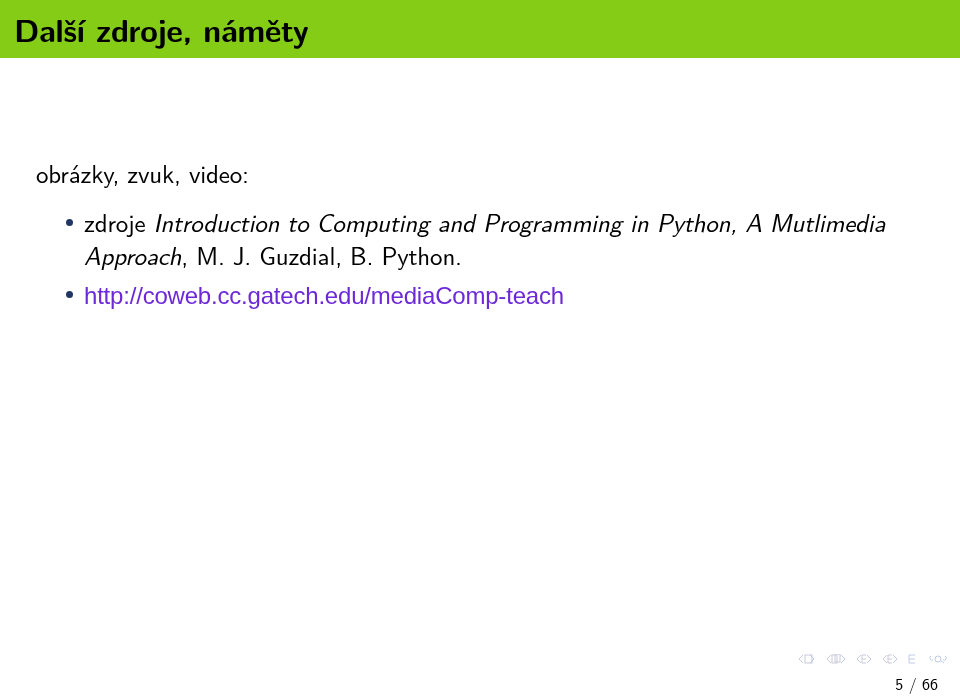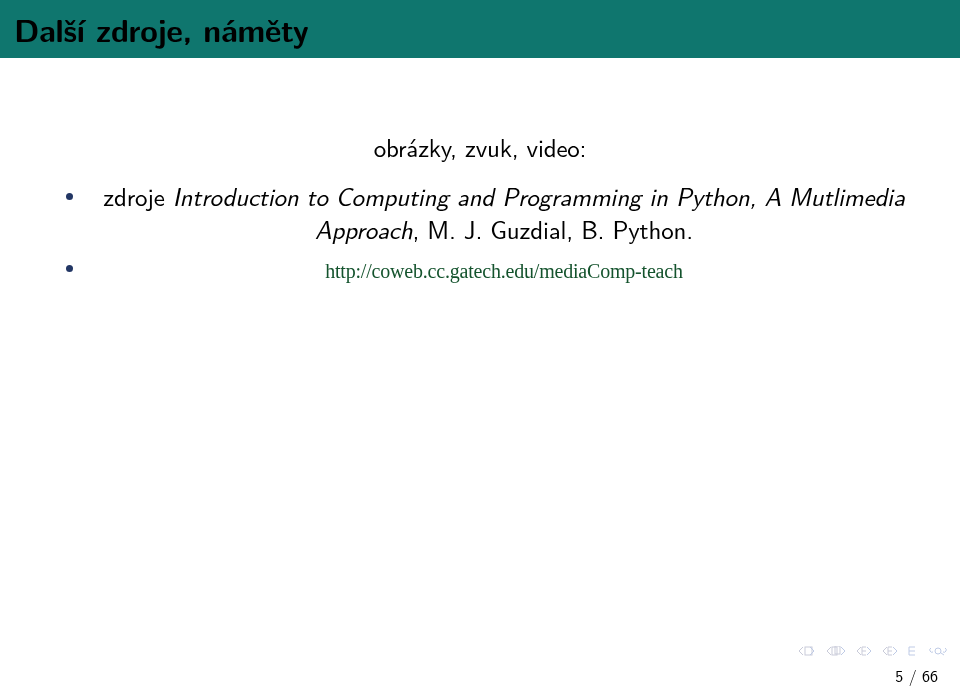"Další zdroje, náměty" .header { background: #0f766e -> #84cc16 }
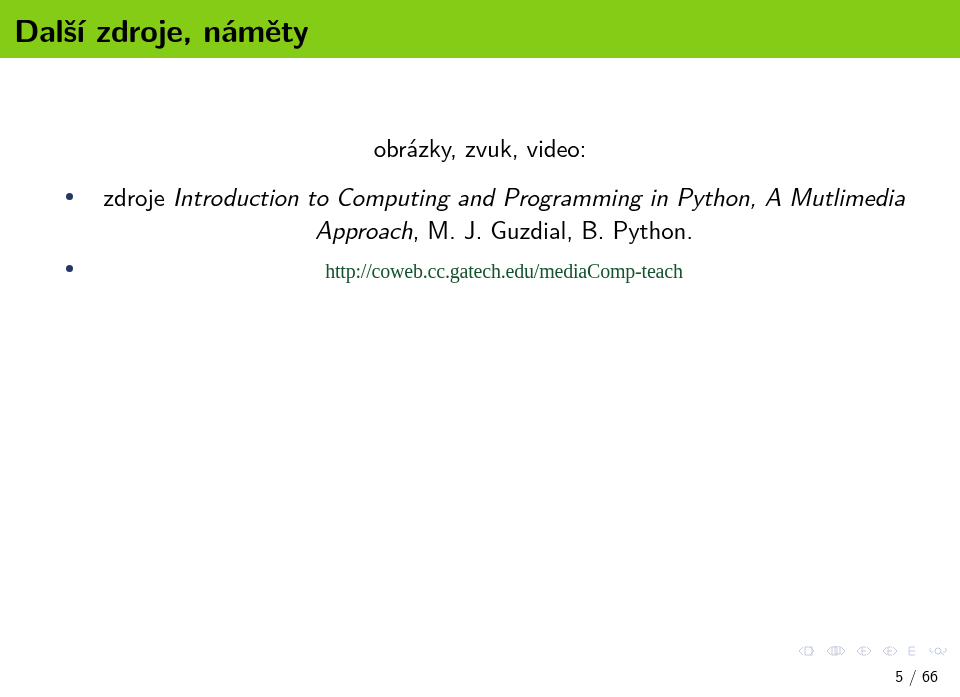"obrázky, zvuk, video:" .content { padding: 70px 36px 0 36px -> 96px 36px 0 36px; text-align: center -> none }
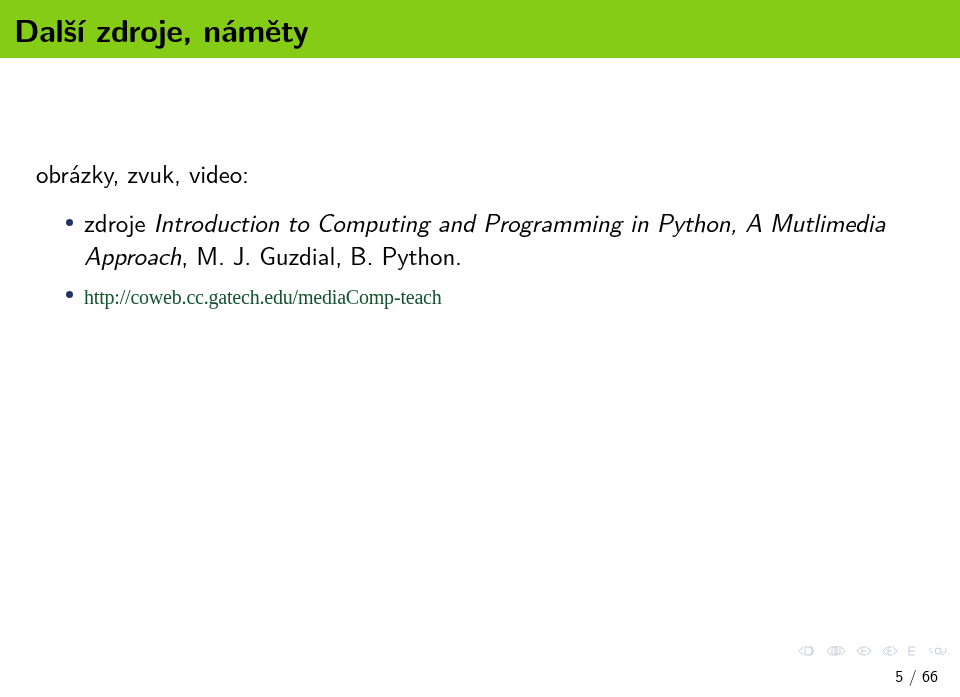"http://coweb.cc.gatech.edu/mediaComp-tea" .tt { color: #14532d -> #6d28d9; font-family: Liberation Serif, serif -> Liberation Sans, sans-serif; font-size: 20px -> 24px }
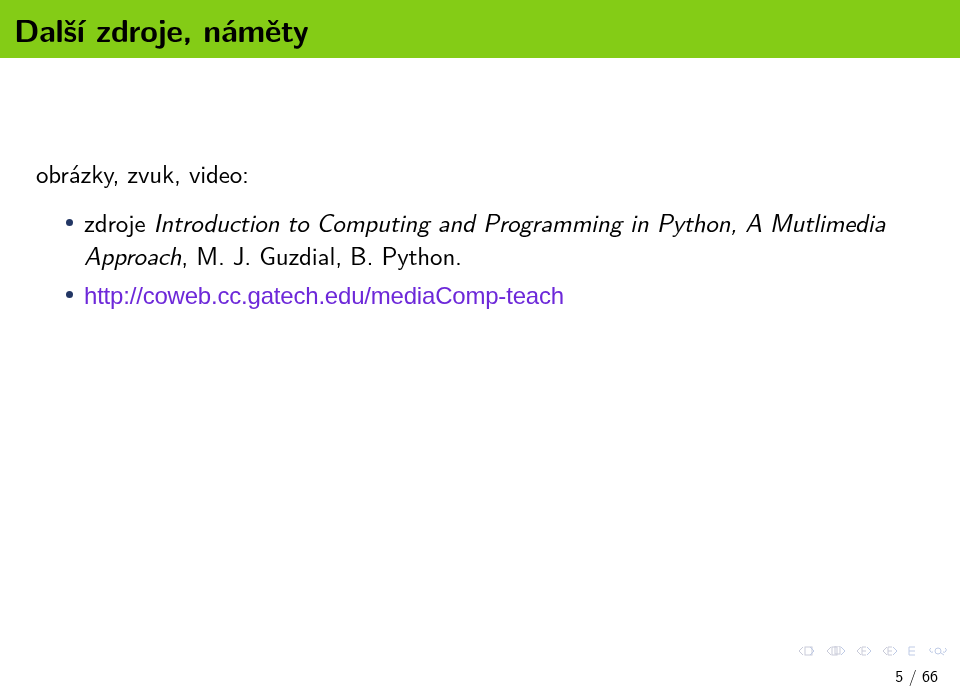"5 / 66" .footer { bottom: 10px -> 2px }
